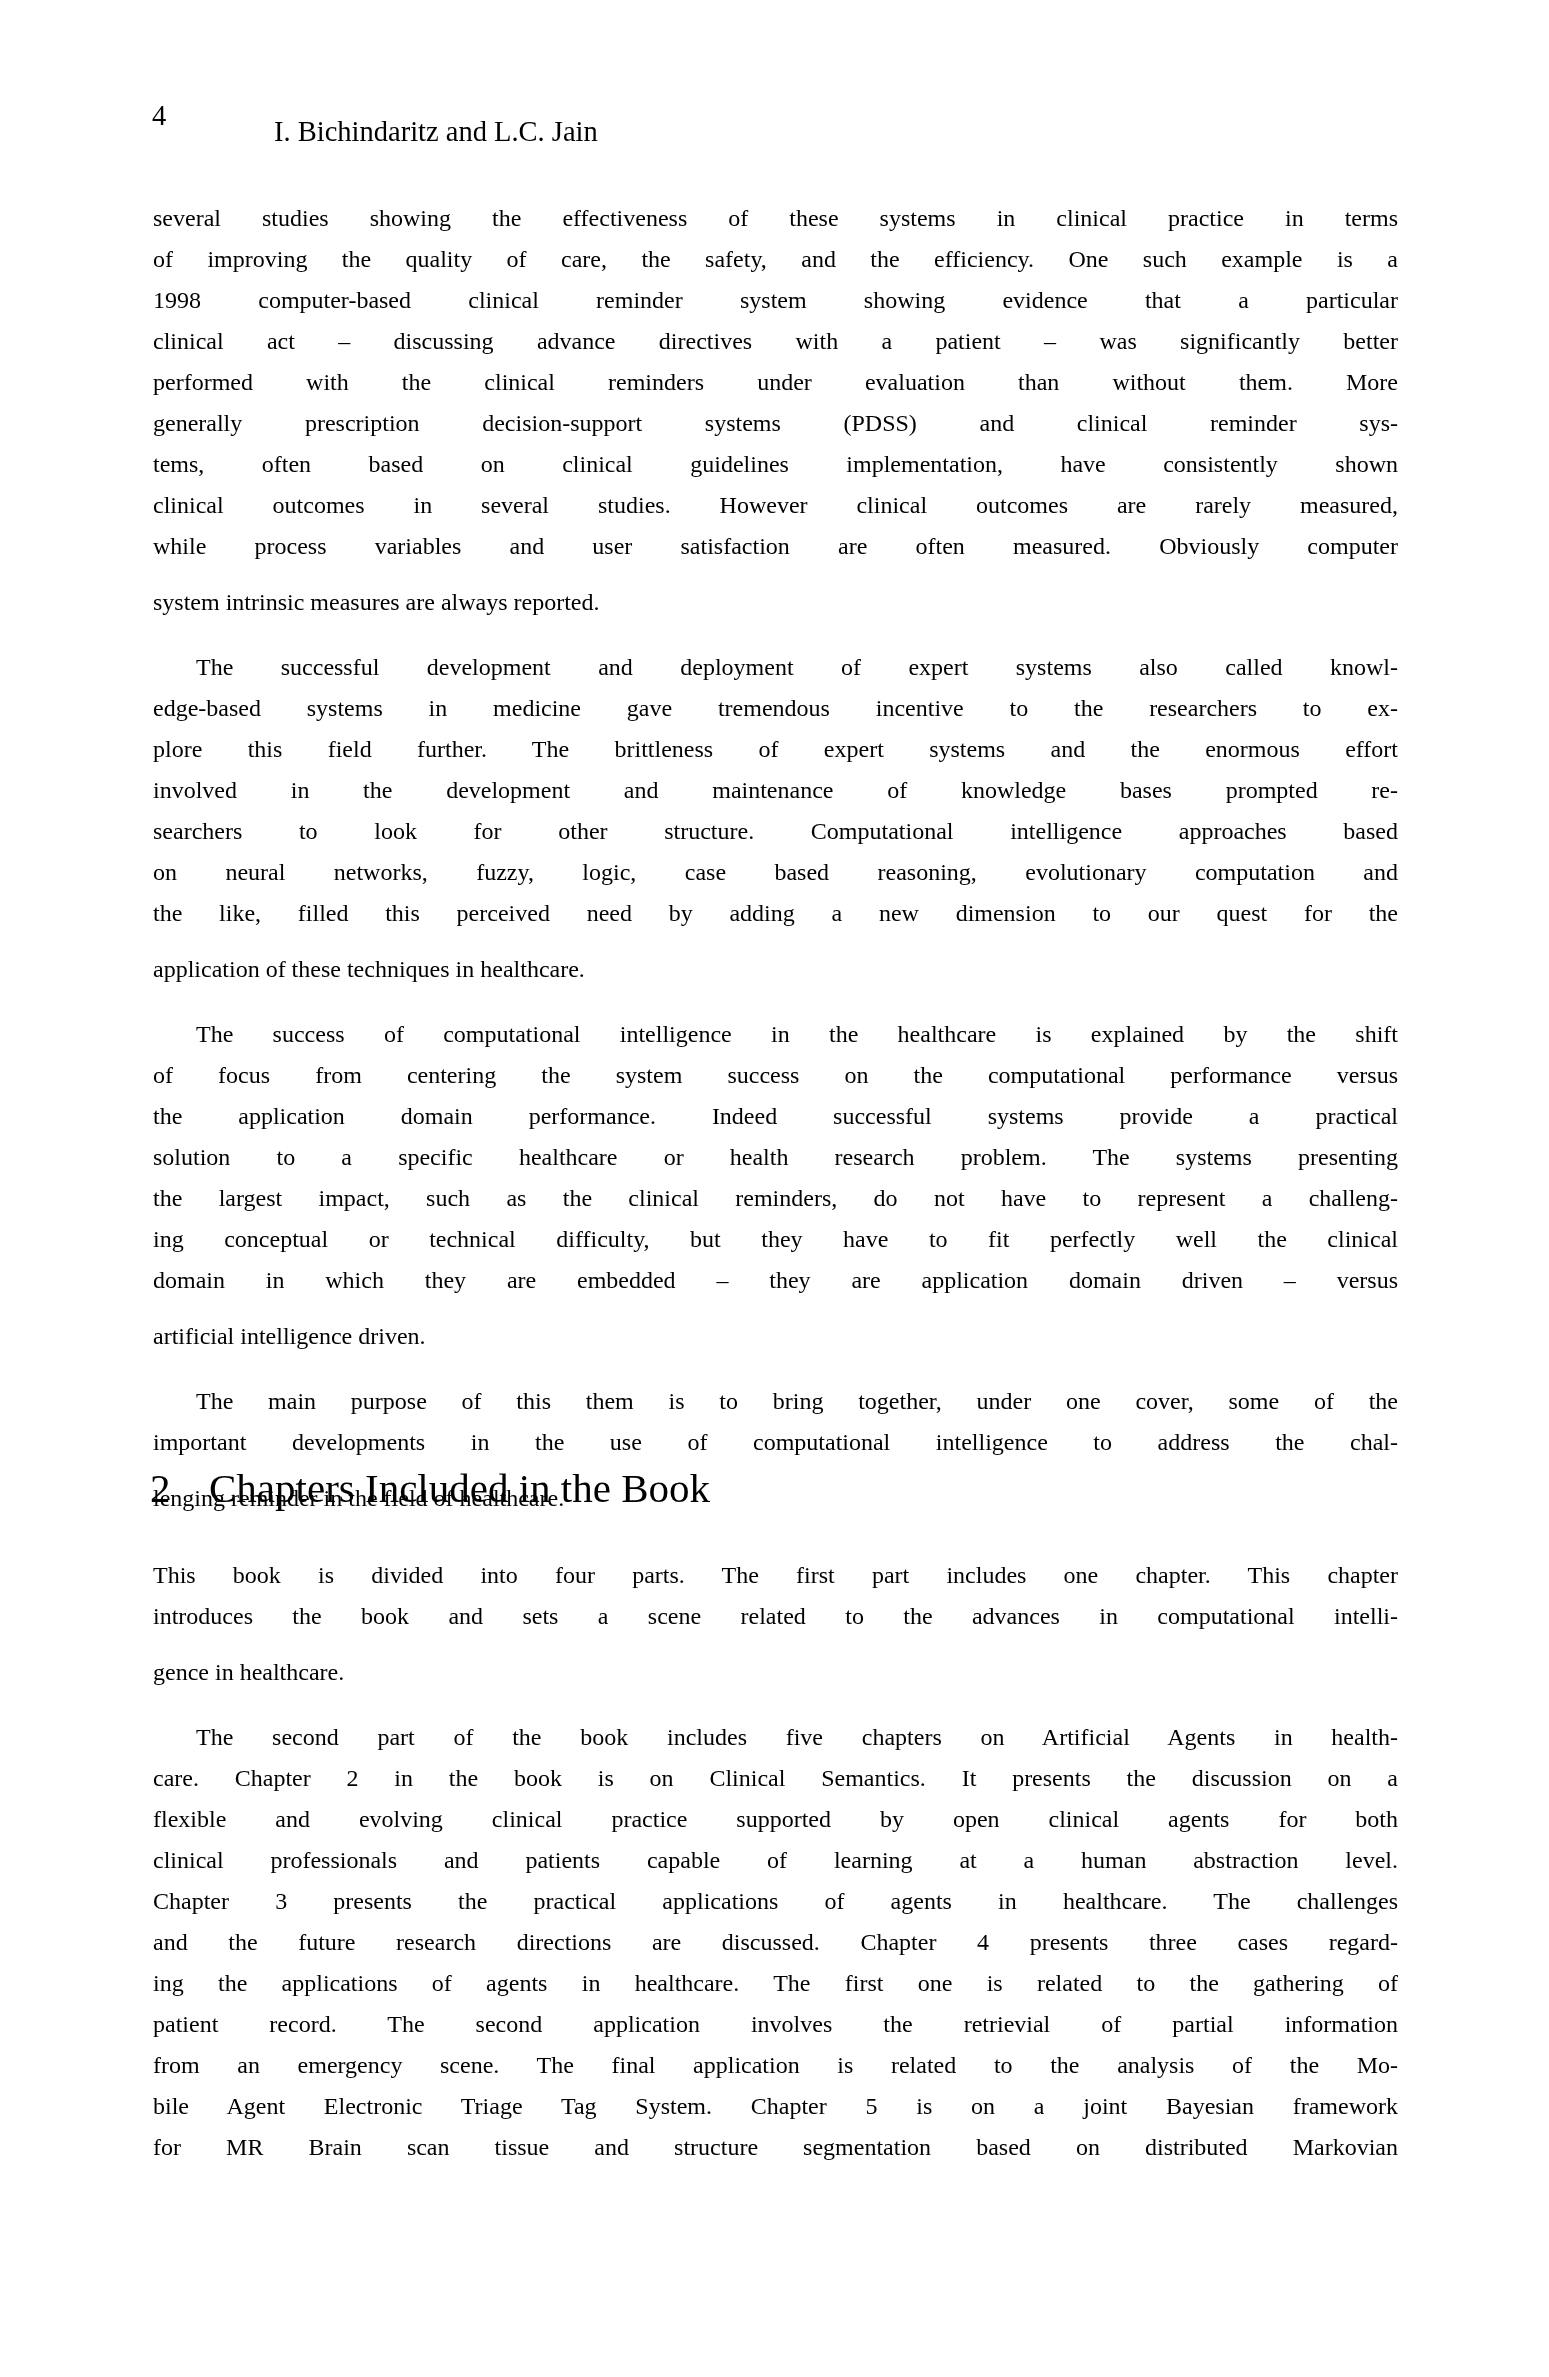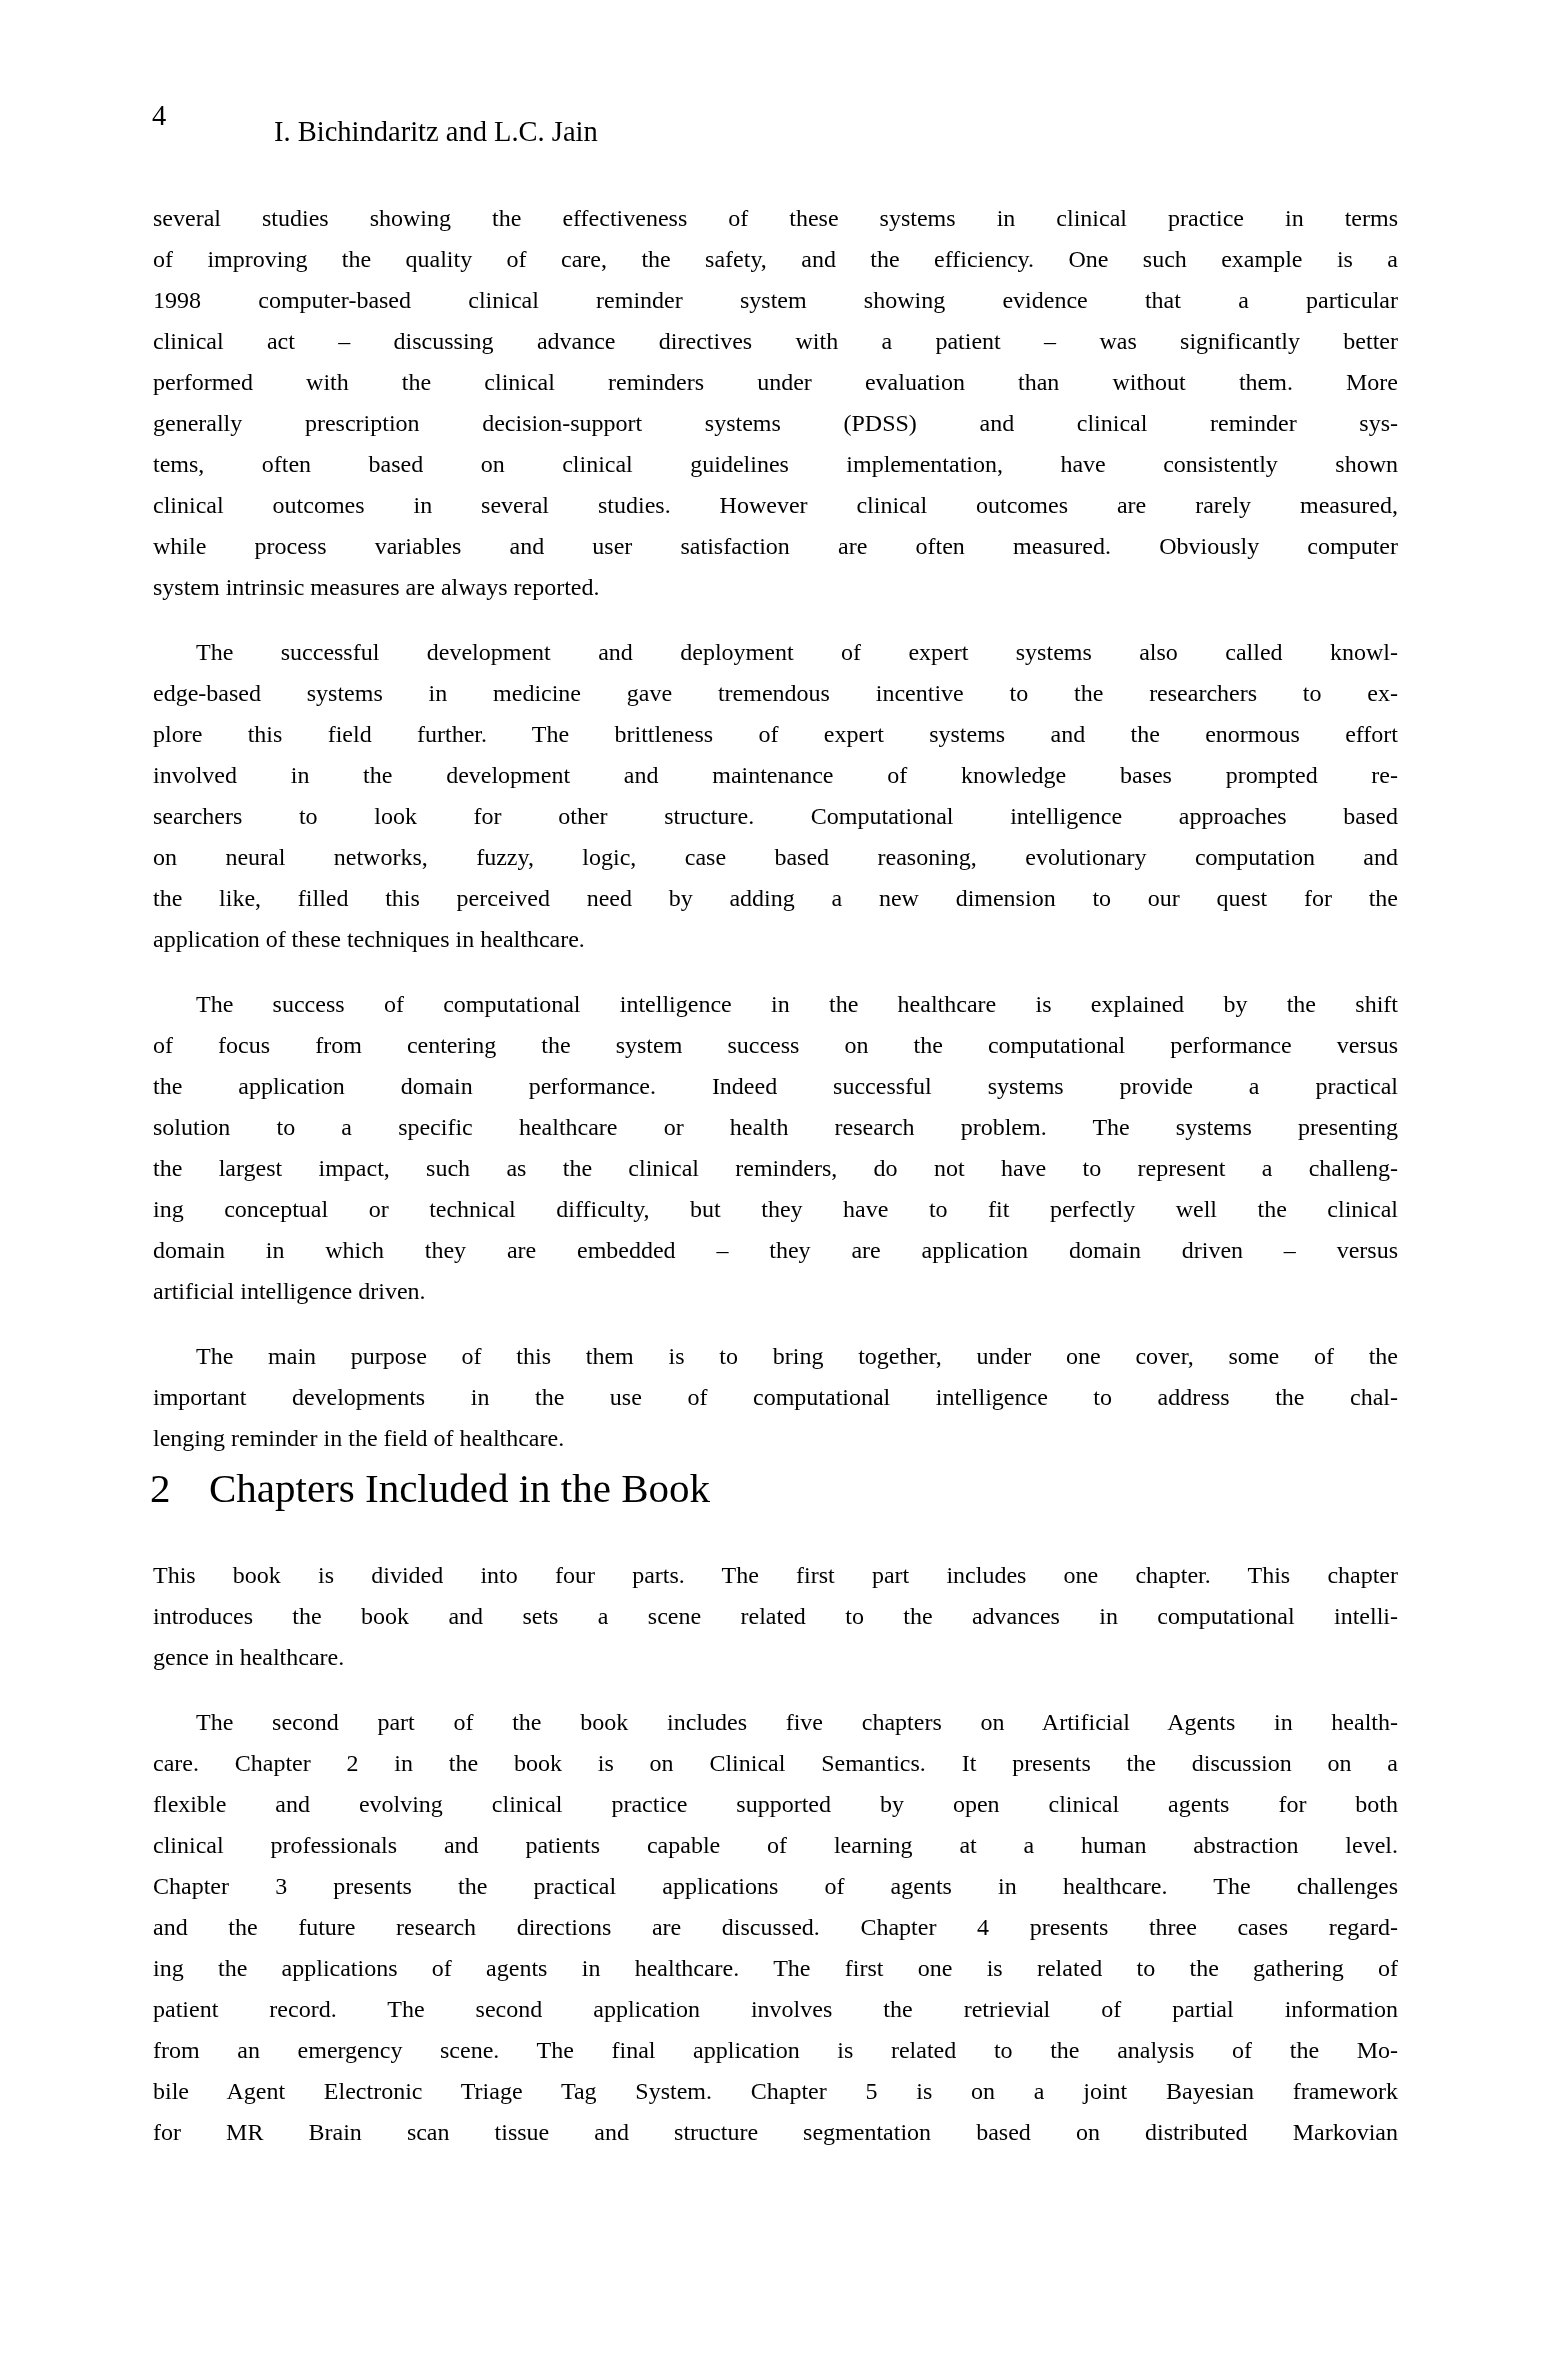"system intrinsic measures are always" .line.last { margin-top: none -> 15px }
